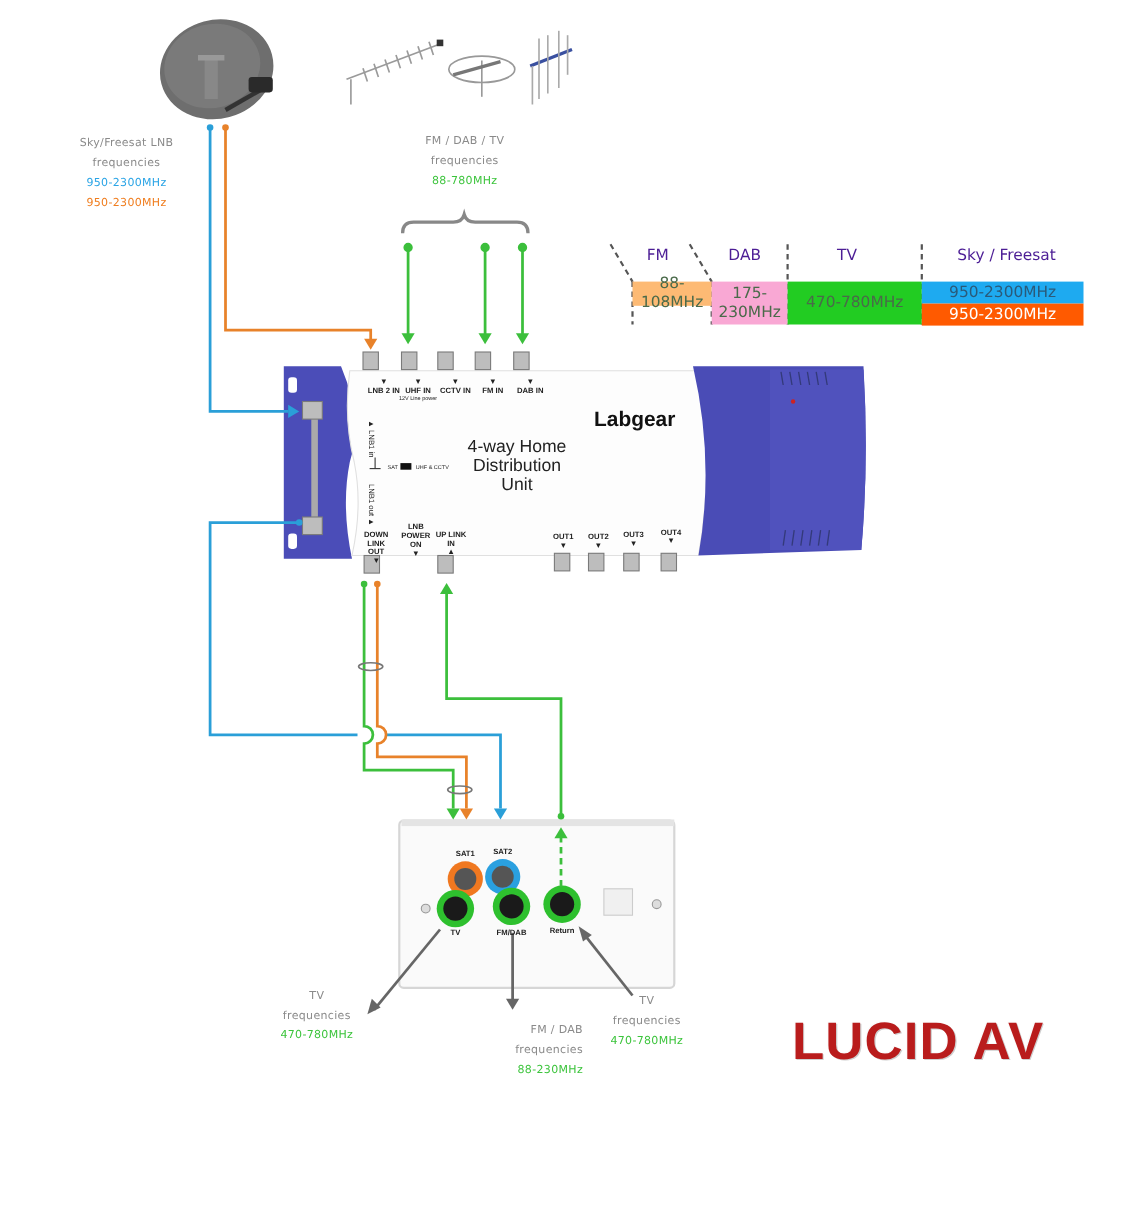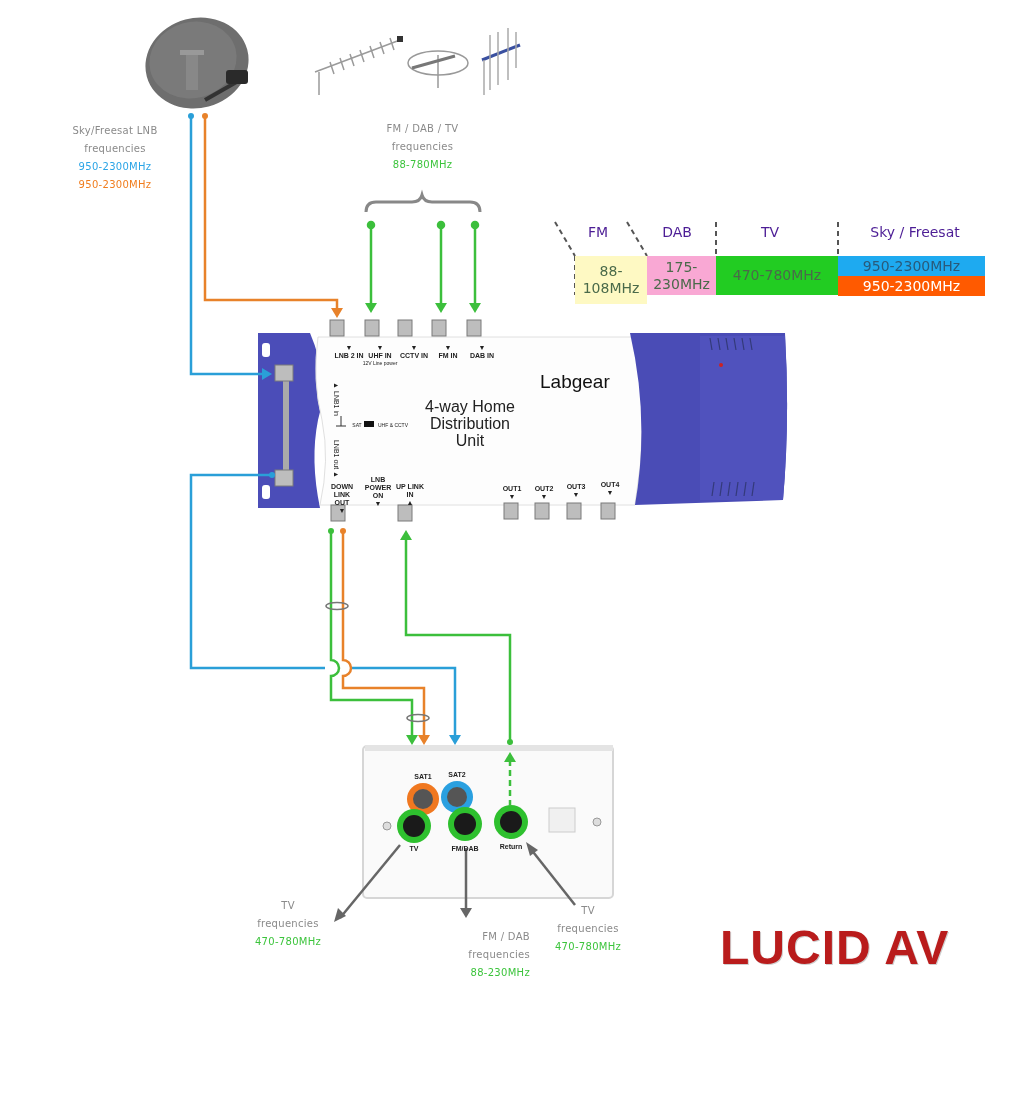"88-" div.band { background: #fef9c3 -> #fdba74; height: 48px -> 22px }
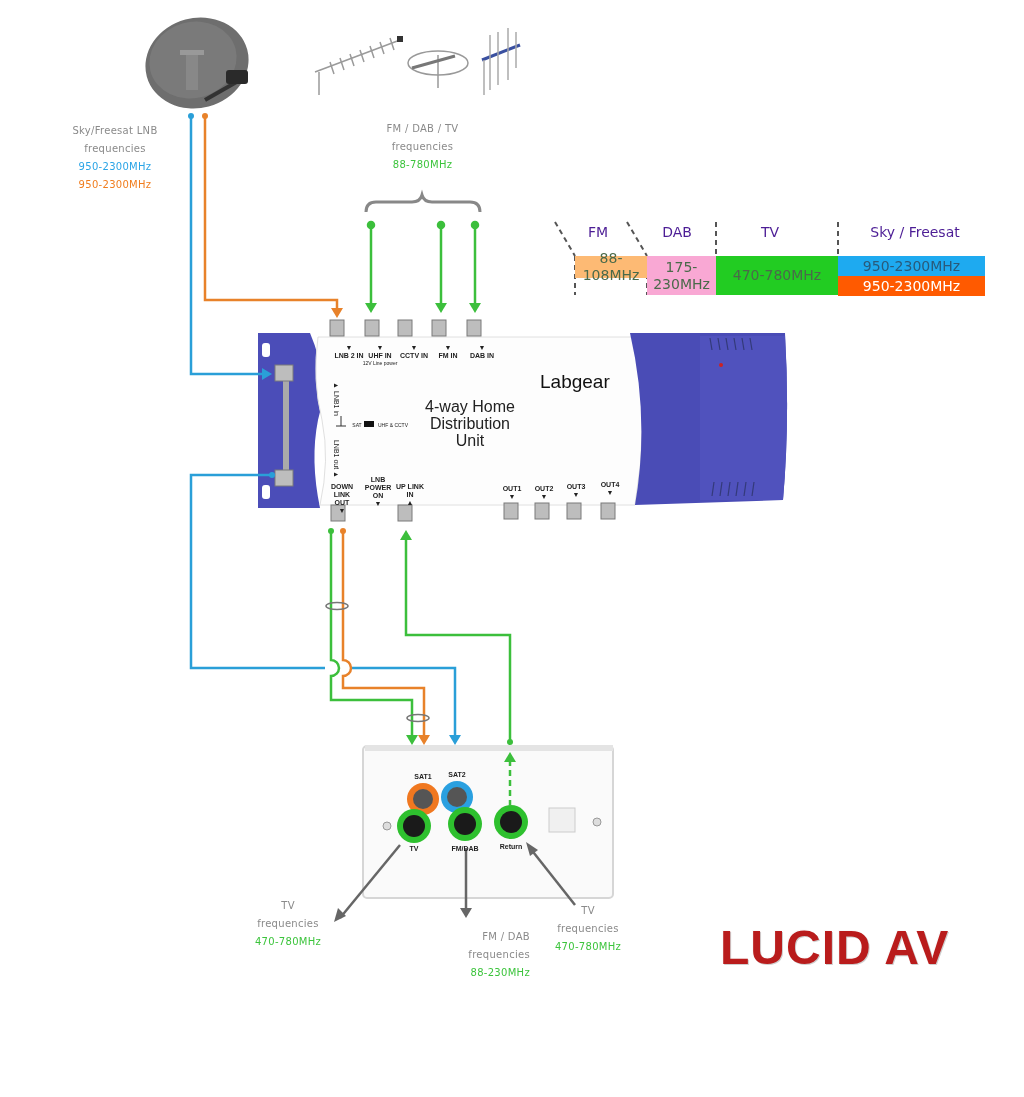"Labgear" .brand { font-weight: normal -> bold }
